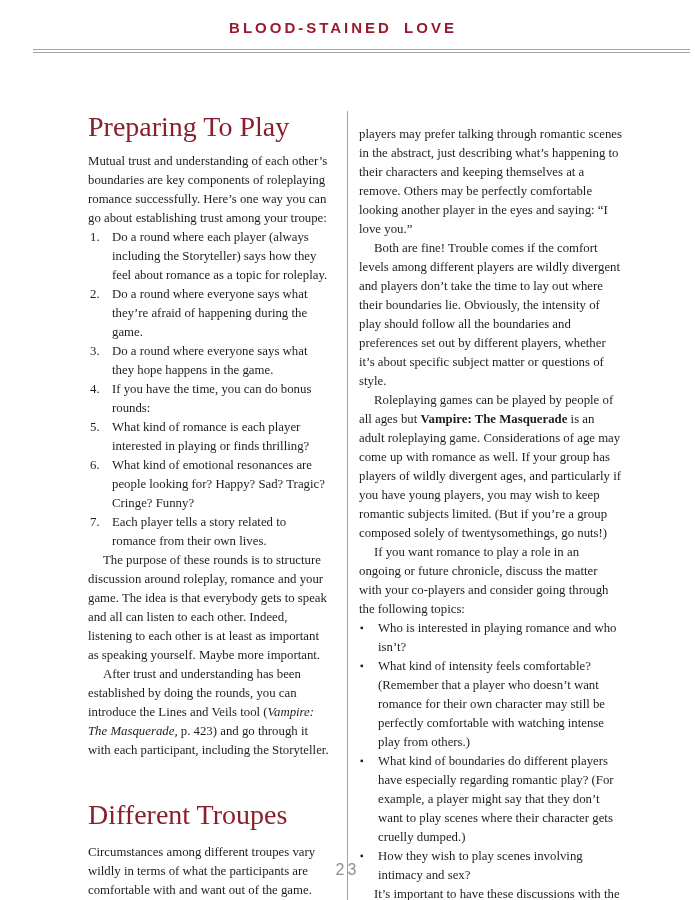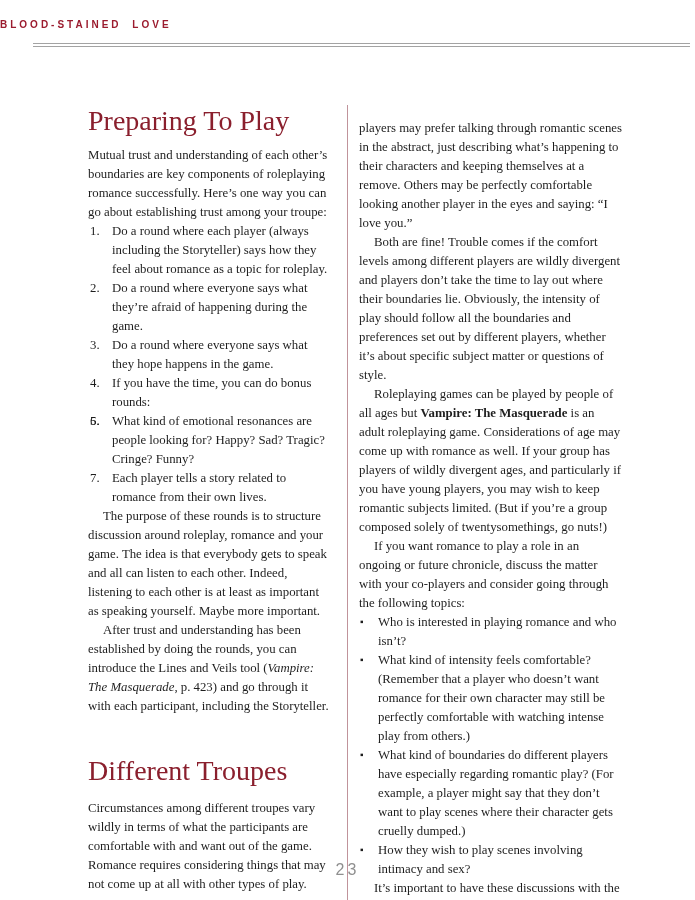"BLOOD-STAINED LOVE" .running-head { font-size: 10px -> 15px; text-align: left -> center }
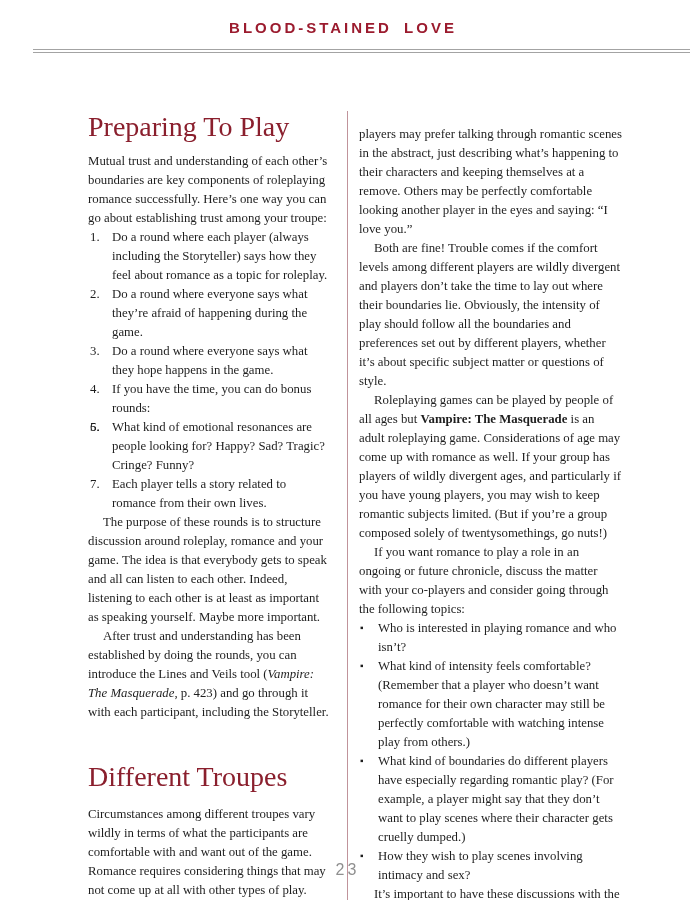"What kind of romance is" span { html: none -> <span>What kind of romance is each player interested in playing or finds thrilling?</span> }
